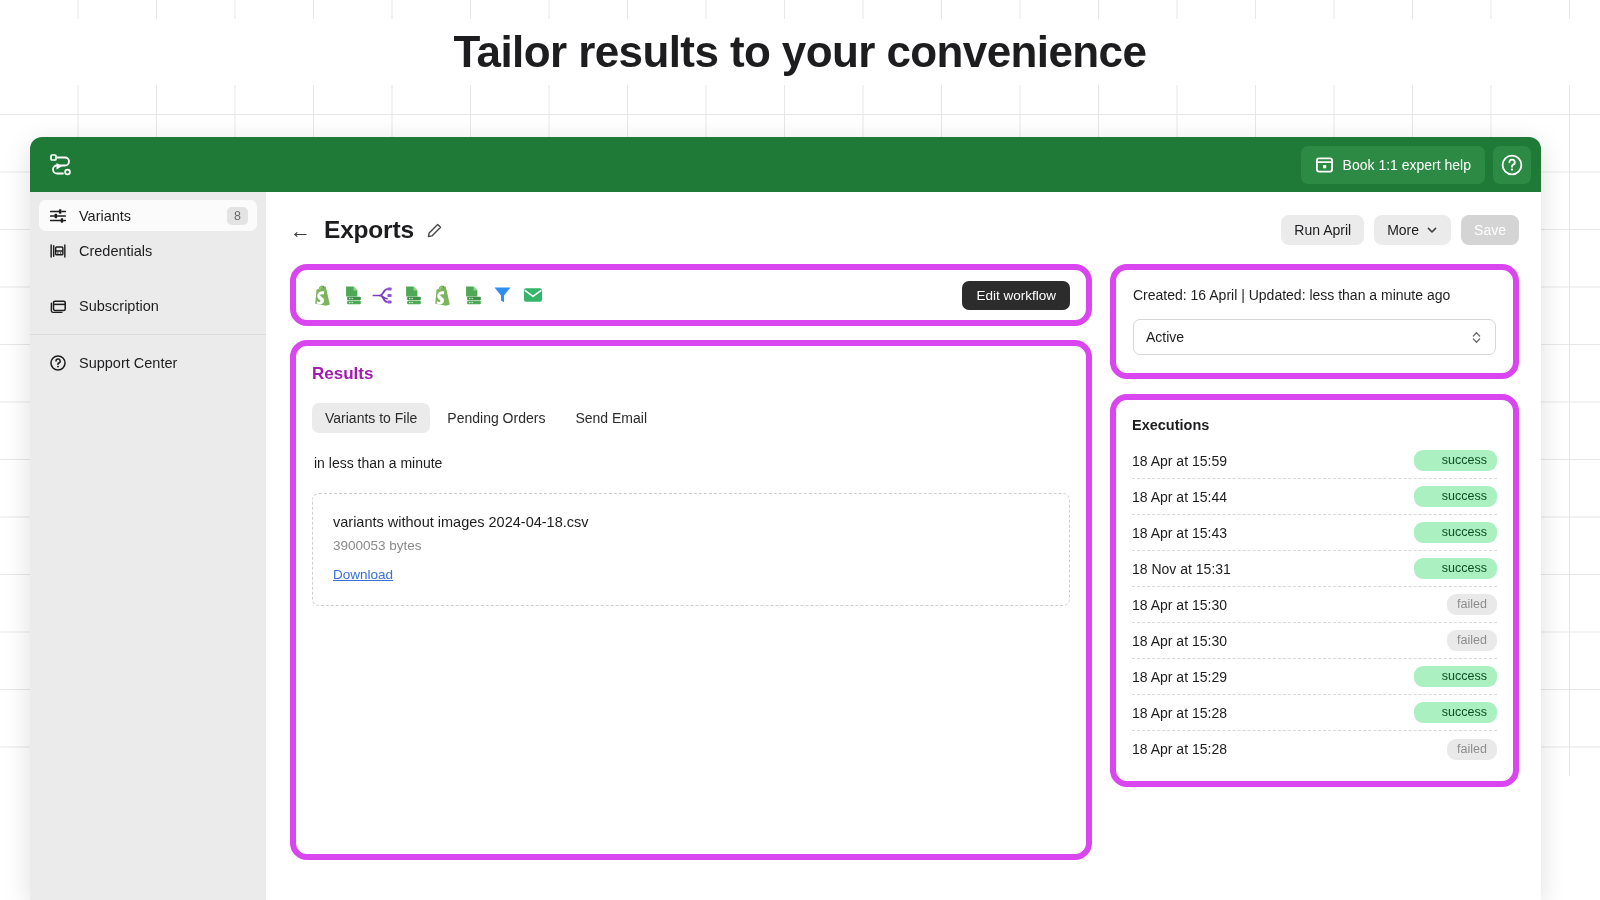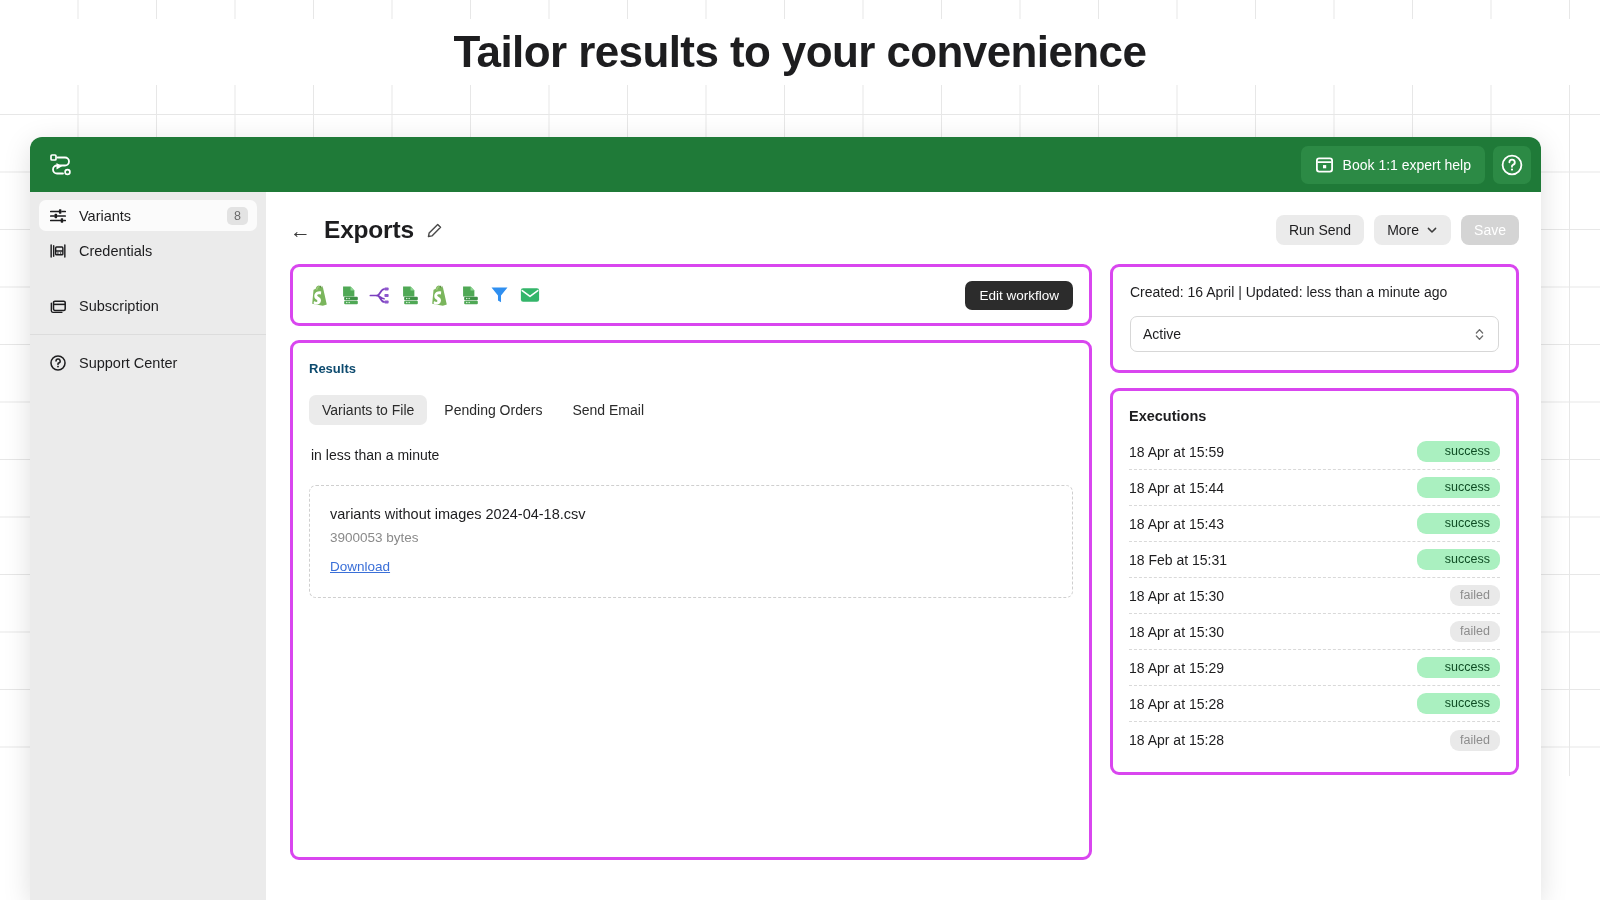"Run Send" span { text: Send -> April }
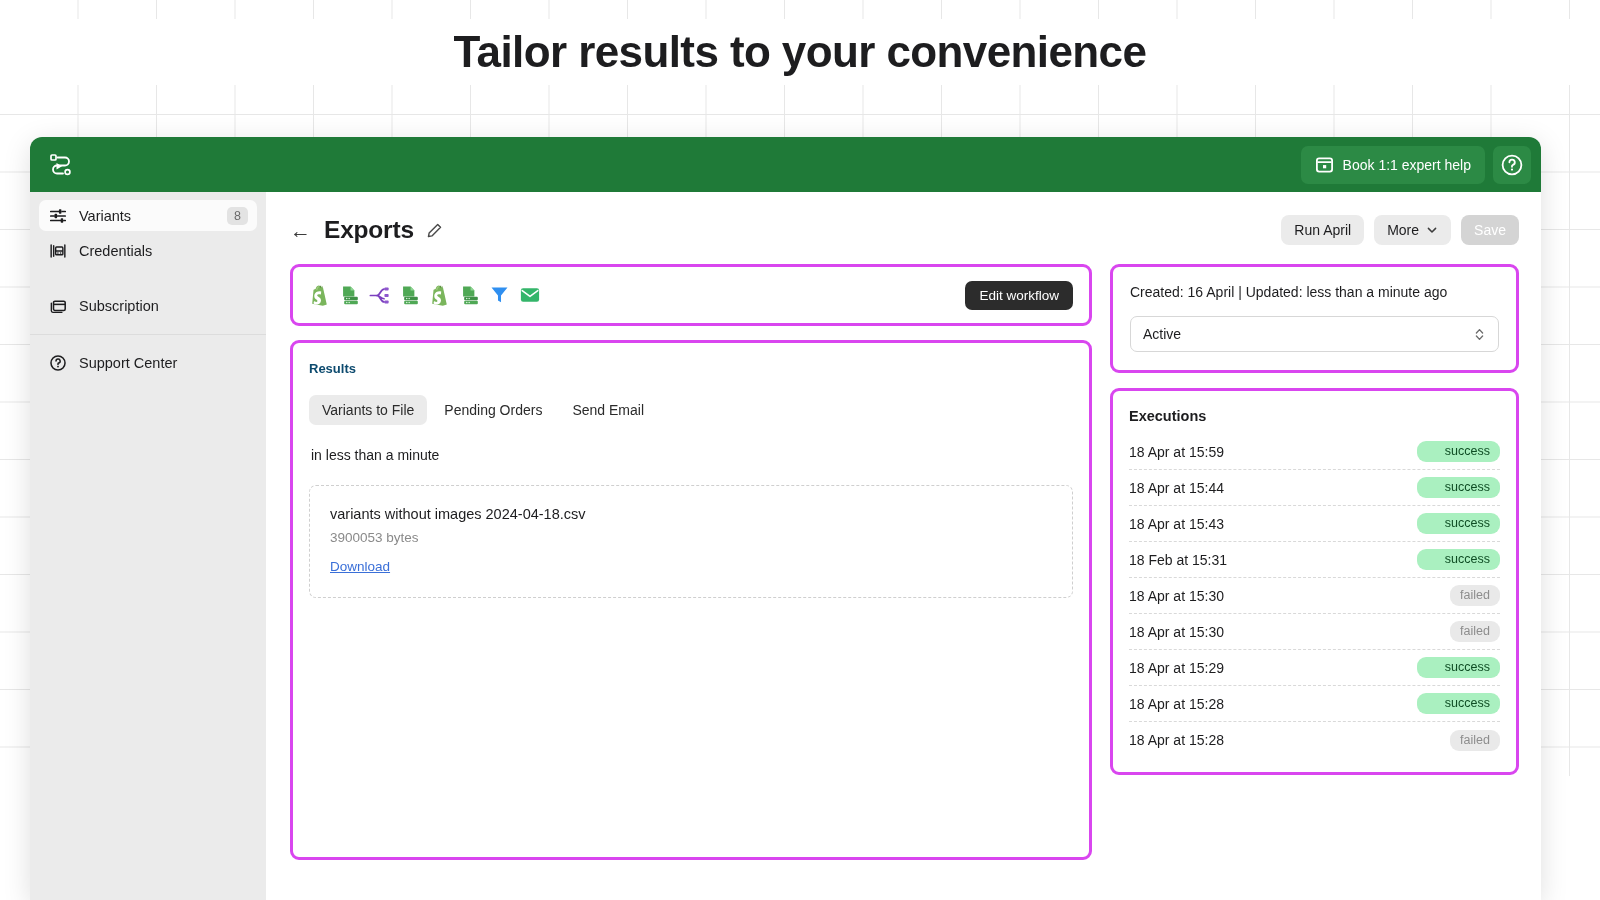"Edit workflow" .card { border: 3px solid #d946ef -> 6px solid #d946ef; border-radius: 9px -> 17px }
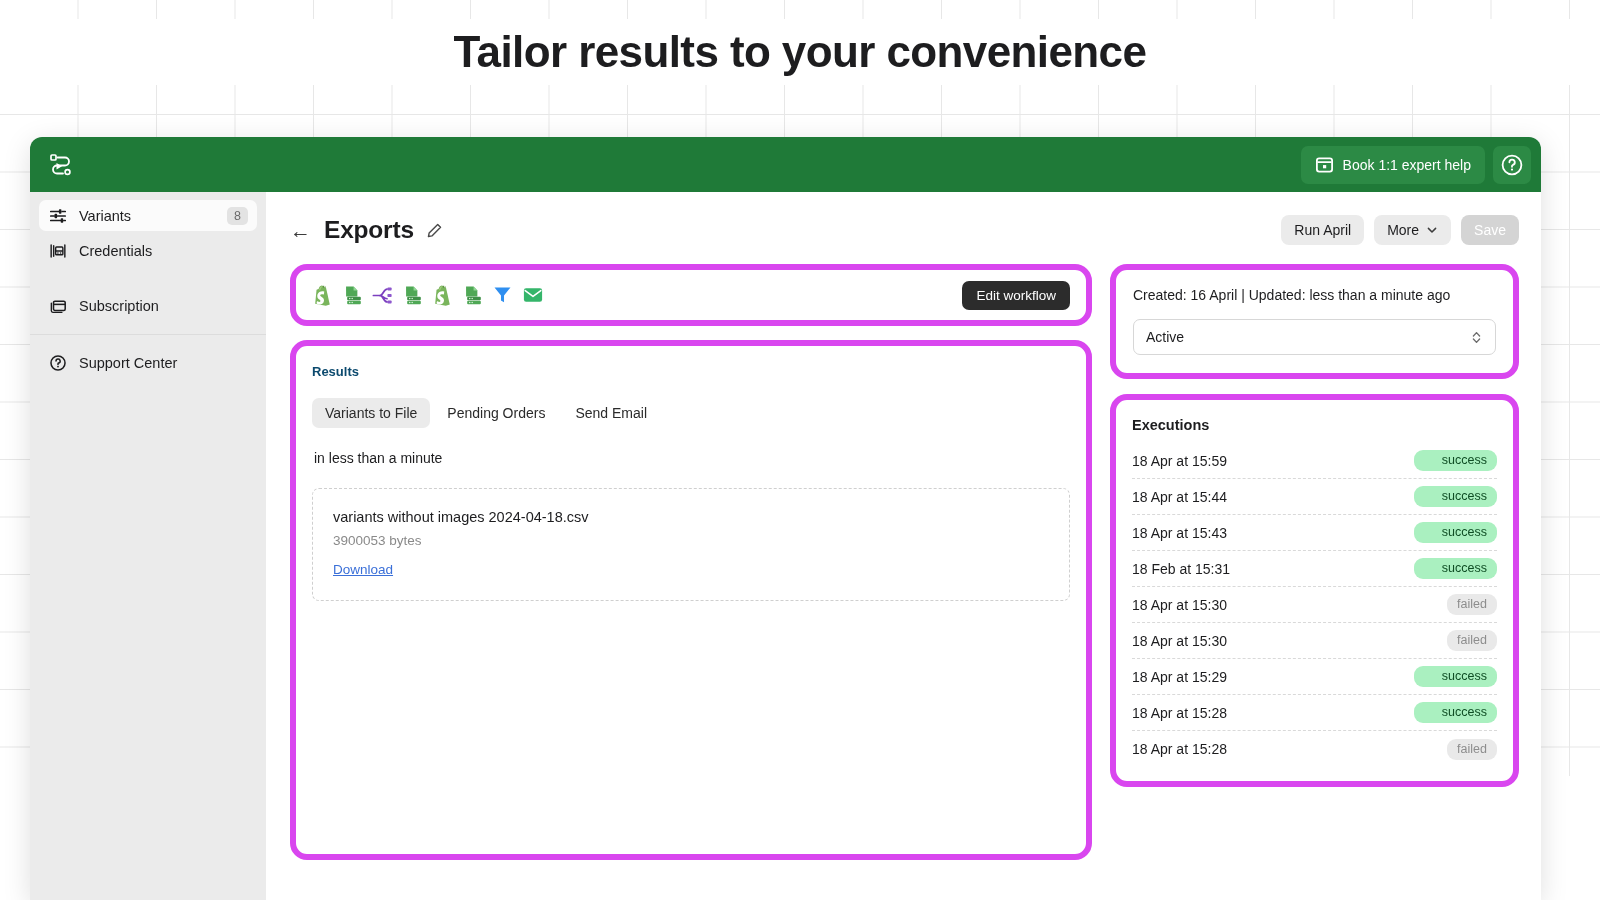"Results" .results-title { color: #0c4a6e -> #a21caf; font-size: 13px -> 17px }
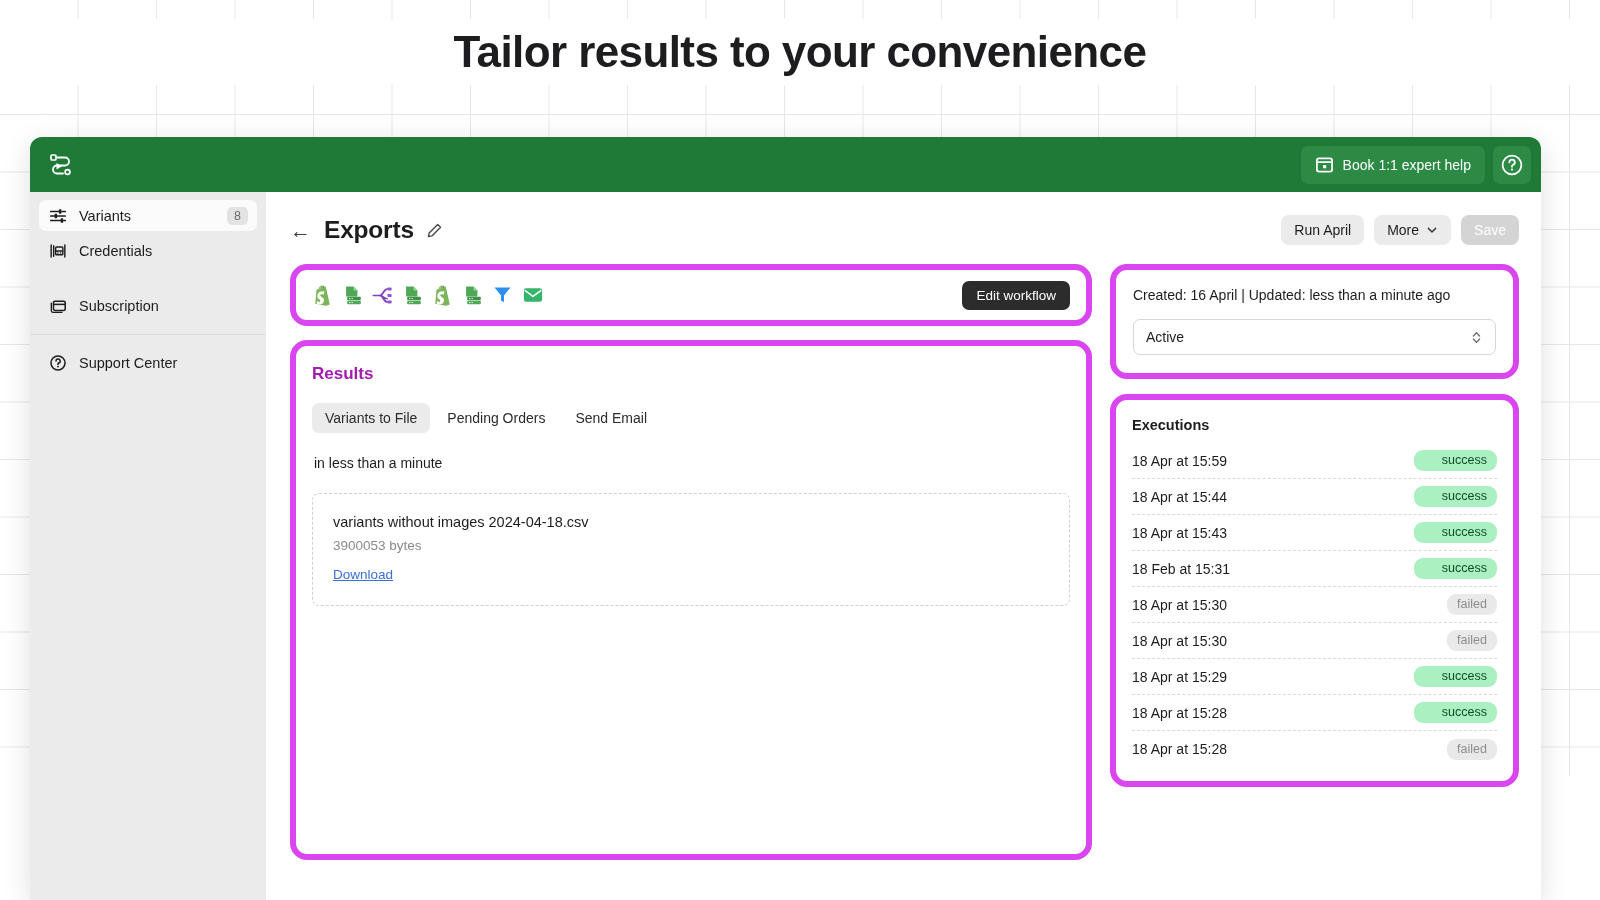"18 Feb at 15:31" span.exec-time { text: Feb -> Nov }
